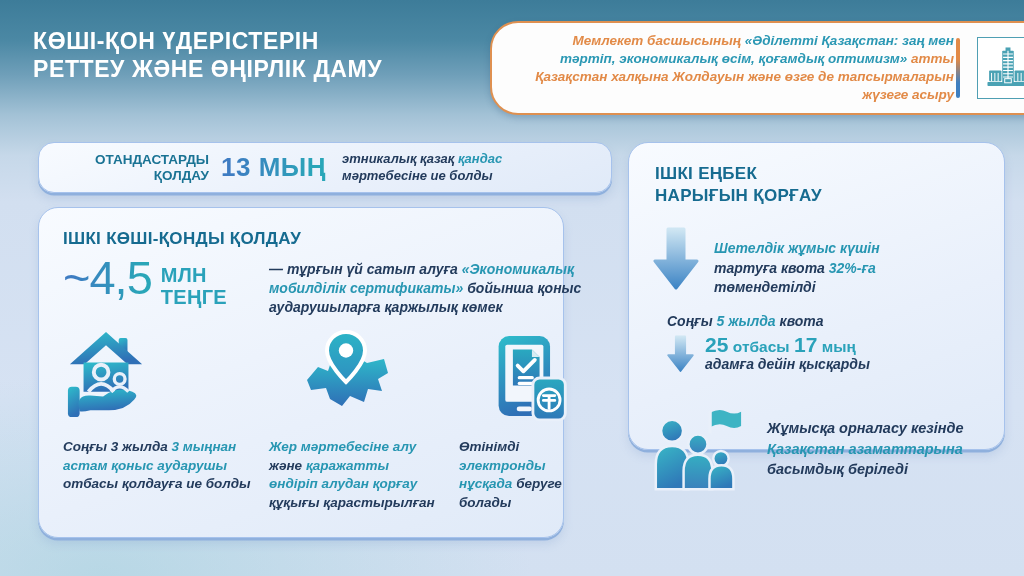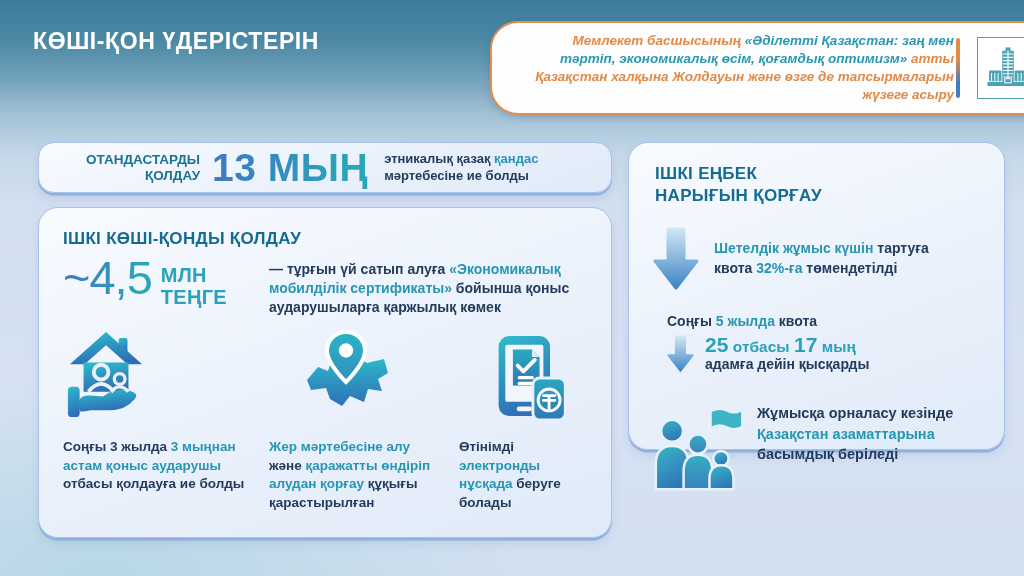"РЕТТЕУ ЖӘНЕ ӨҢІРЛІК ДАМУ" div { html: none -> <div>РЕТТЕУ ЖӘНЕ ӨҢІРЛІК ДАМУ</div> }
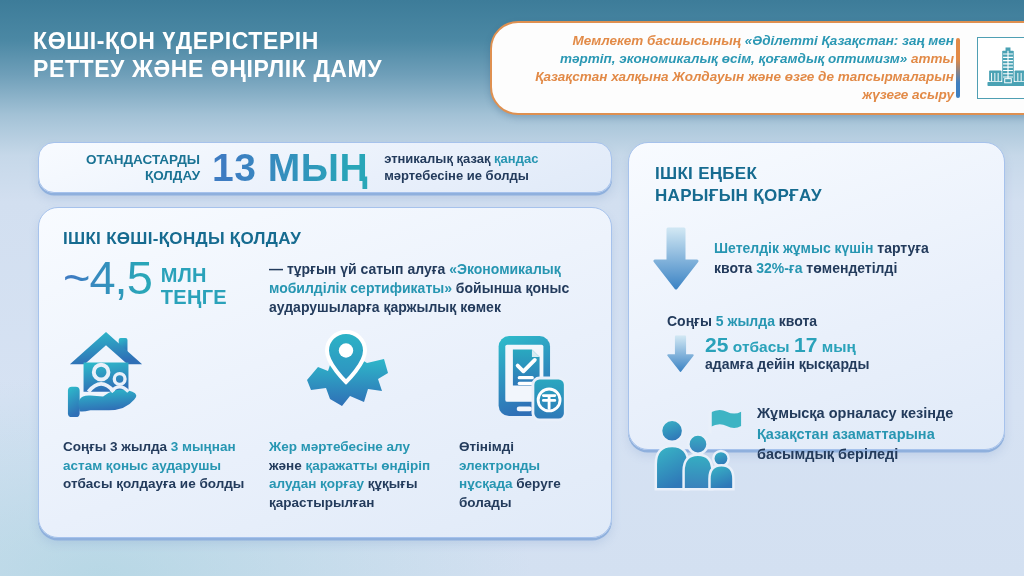"13 МЫҢ" .c1-value { font-size: 39px -> 26px }
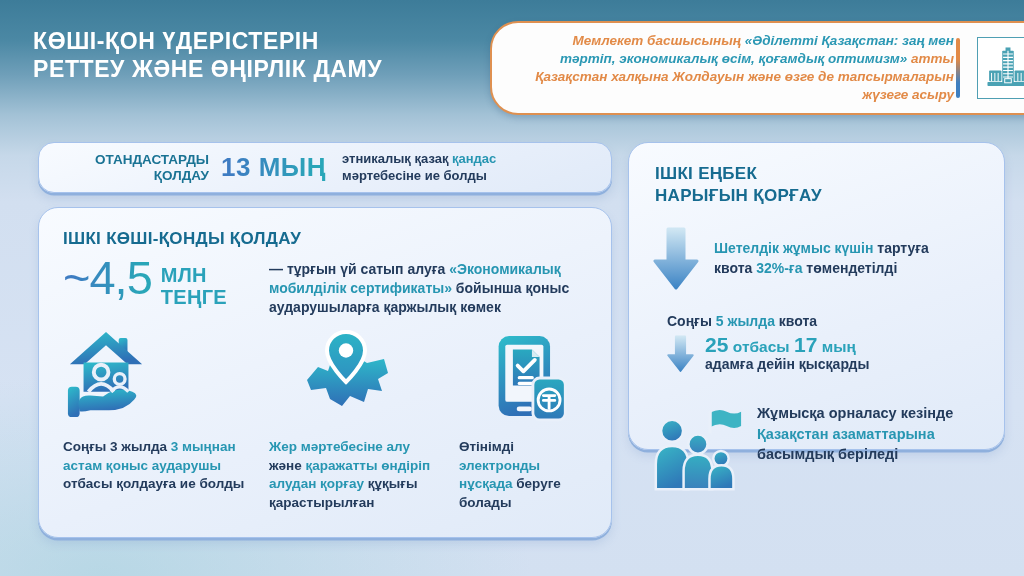"этникалық қазақ қандас мәртебесіне ие" .ital { font-style: none -> italic }
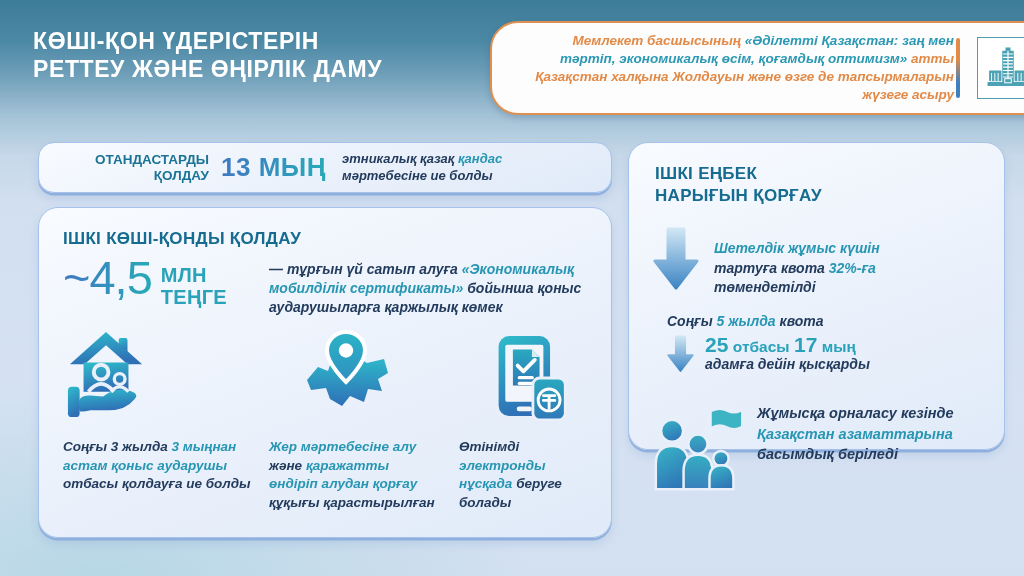"ІШКІ КӨШІ-ҚОНДЫ ҚОЛДАУ" .card-main { width: 574px -> 526px }
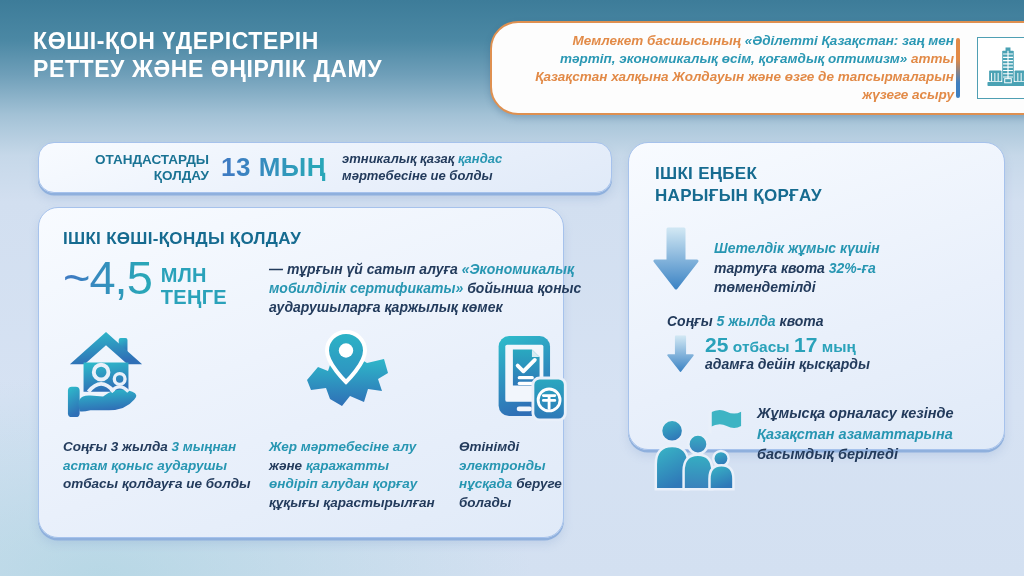"Жұмысқа орналасу кезінде Қазақстан" .c3-item3 { align-items: flex-start -> center; gap: 14px -> 24px }
